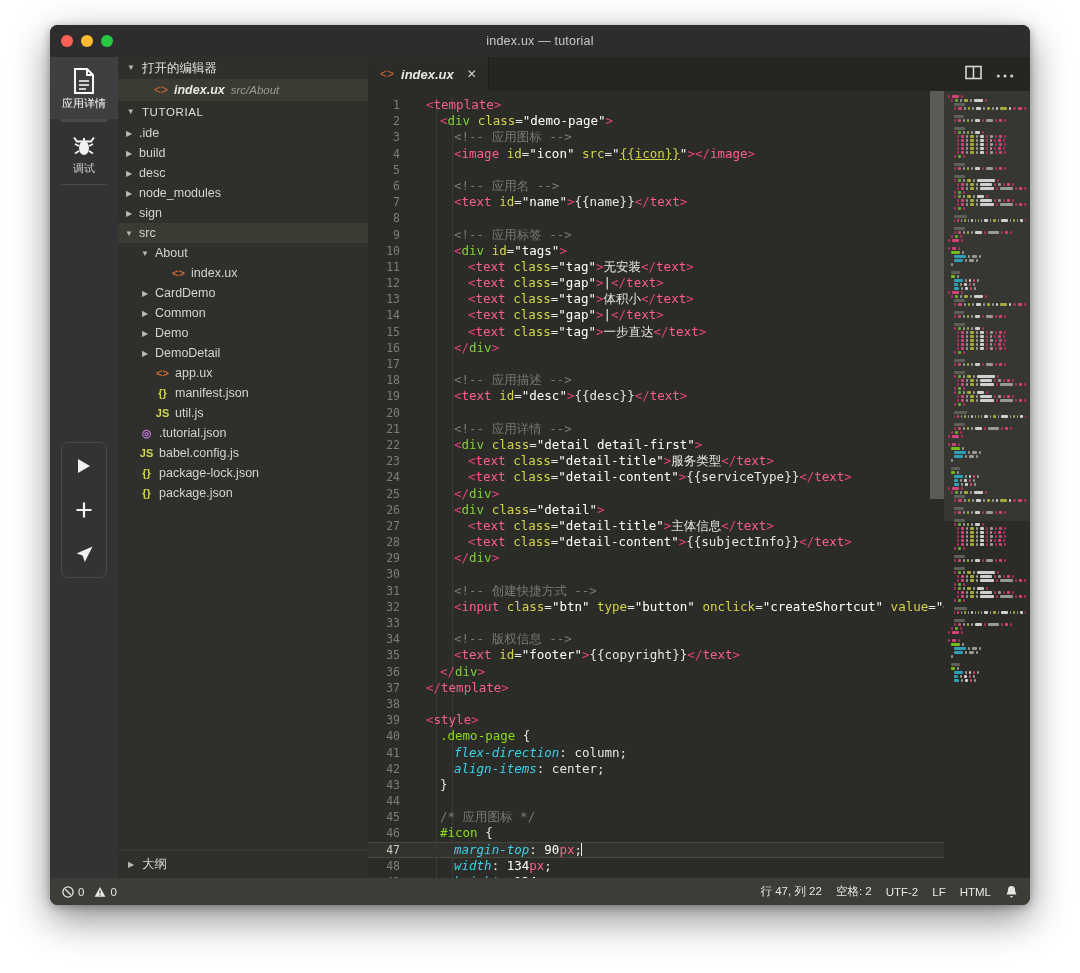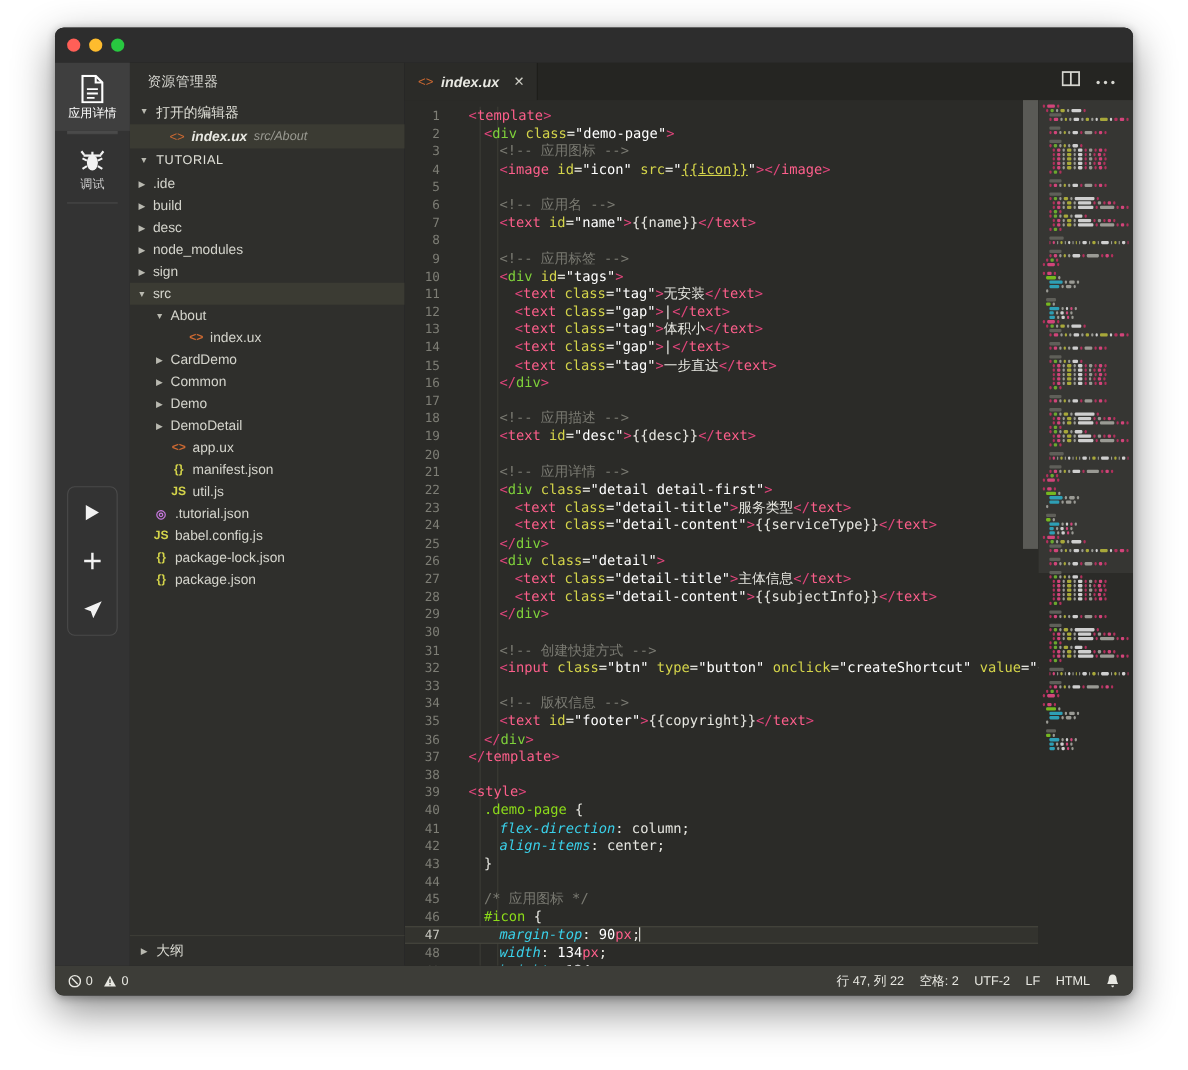"index.ux — tutorial" div.win-title { html: none -> <div>index.ux — tutorial</div> }
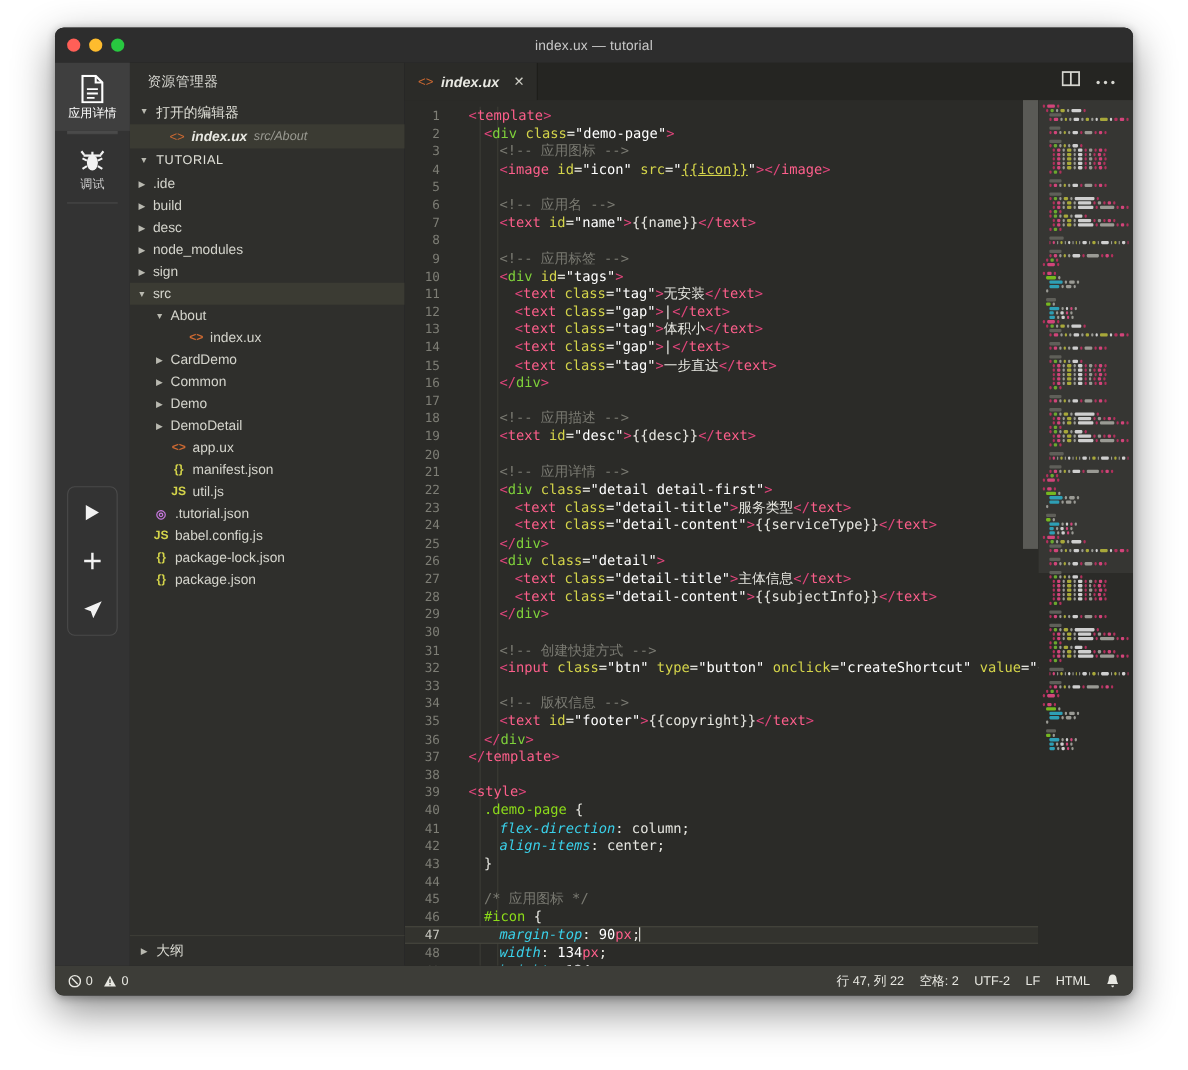"资源管理器" div.sb-title { html: <div>资源管理器</div> -> none }
